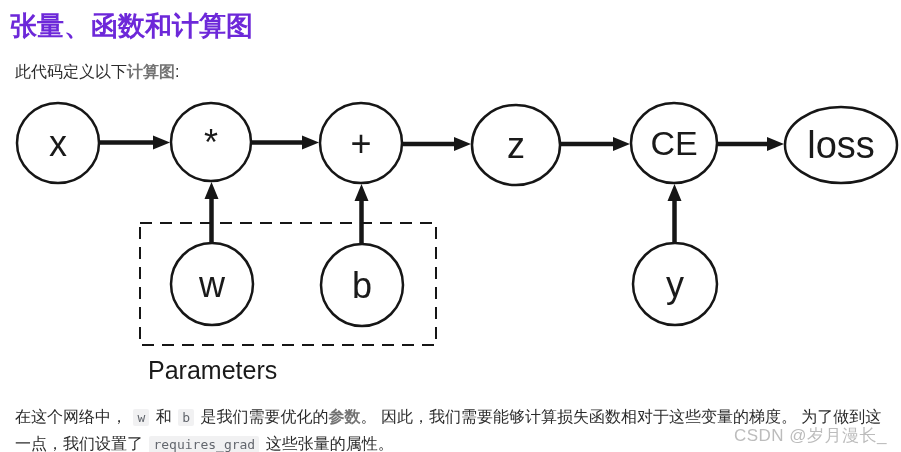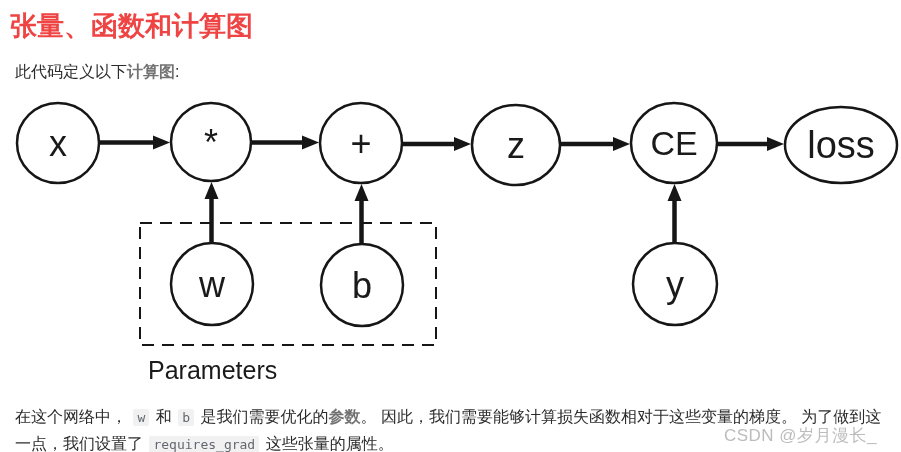"张量、函数和计算图" .page-title { color: #ef4444 -> #6d28d9 }
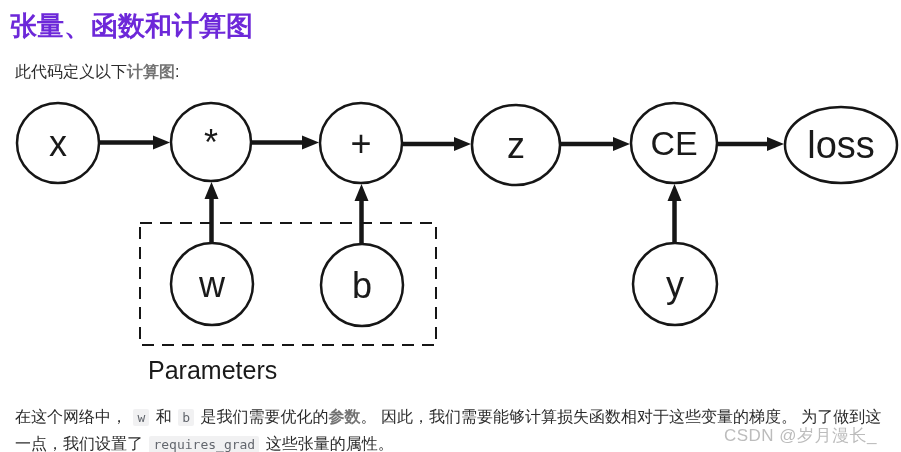"CSDN @岁月漫长_" .watermark { right: 24px -> 14px }
